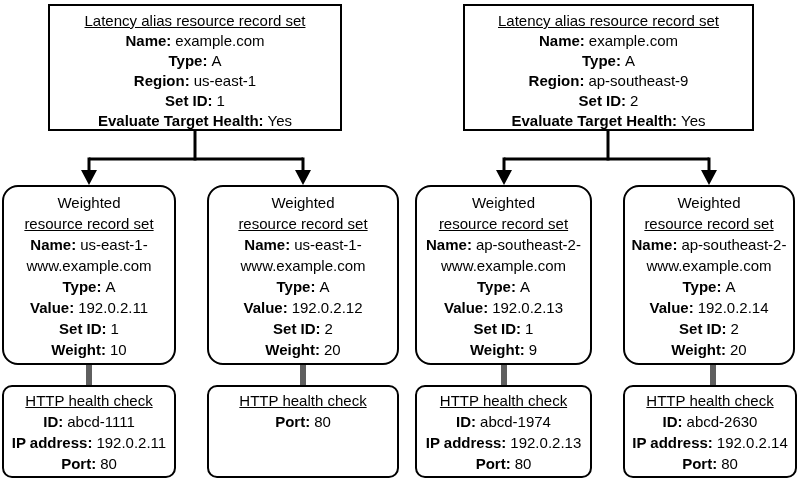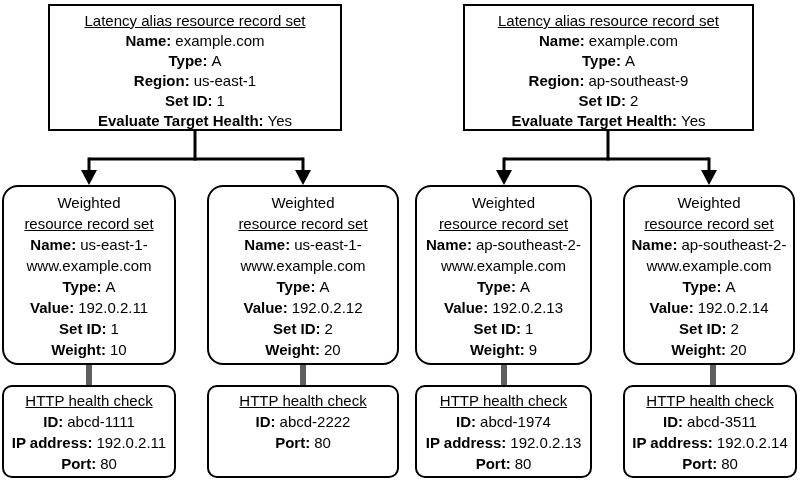"ID: abcd-2222" div.line { html: <div><span>ID:</span><span>abcd-2222</span></div> -> none }
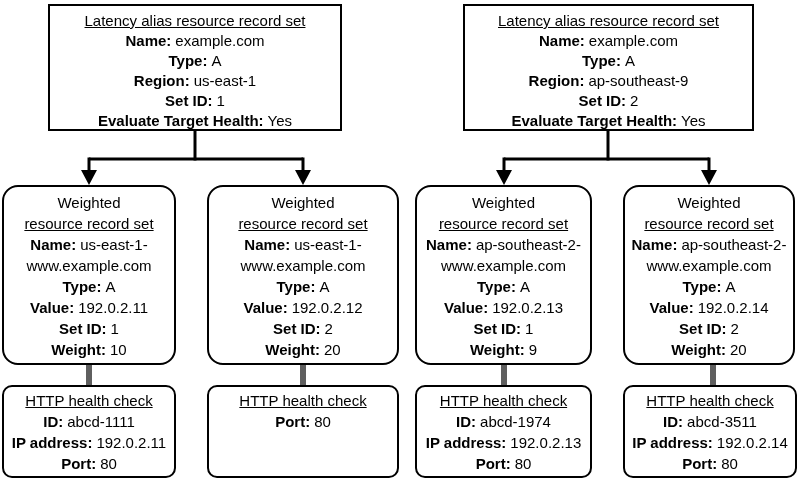"abcd-3511" span.val { text: abcd-3511 -> abcd-2630 }
